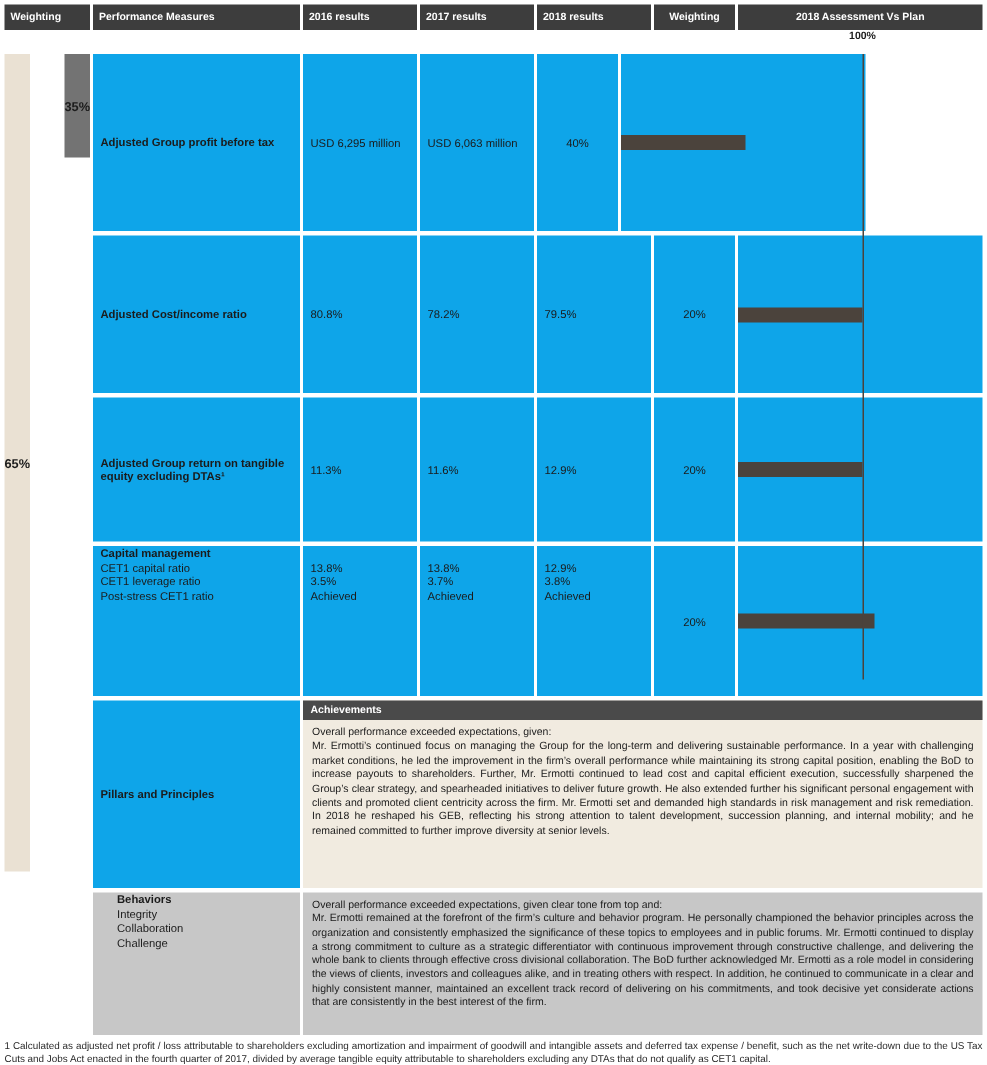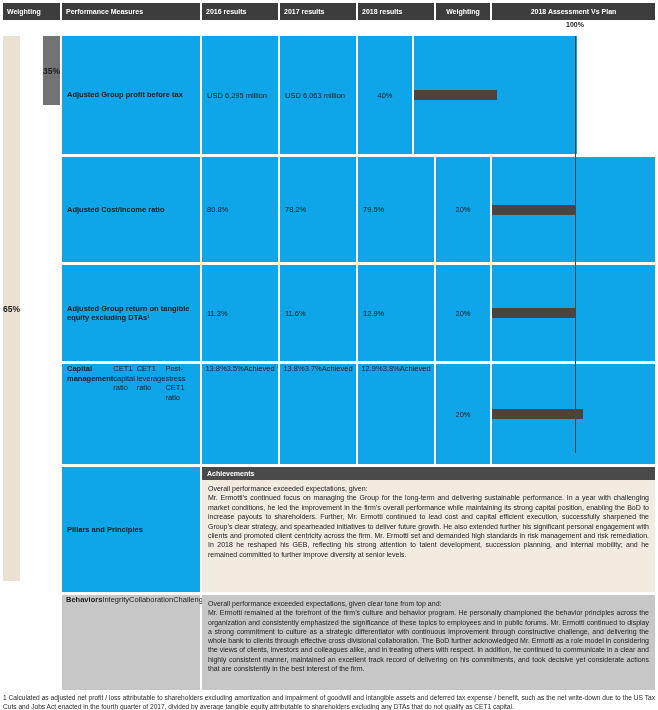"Capital management" .col { flex-direction: row -> column; justify-content: center -> none }
